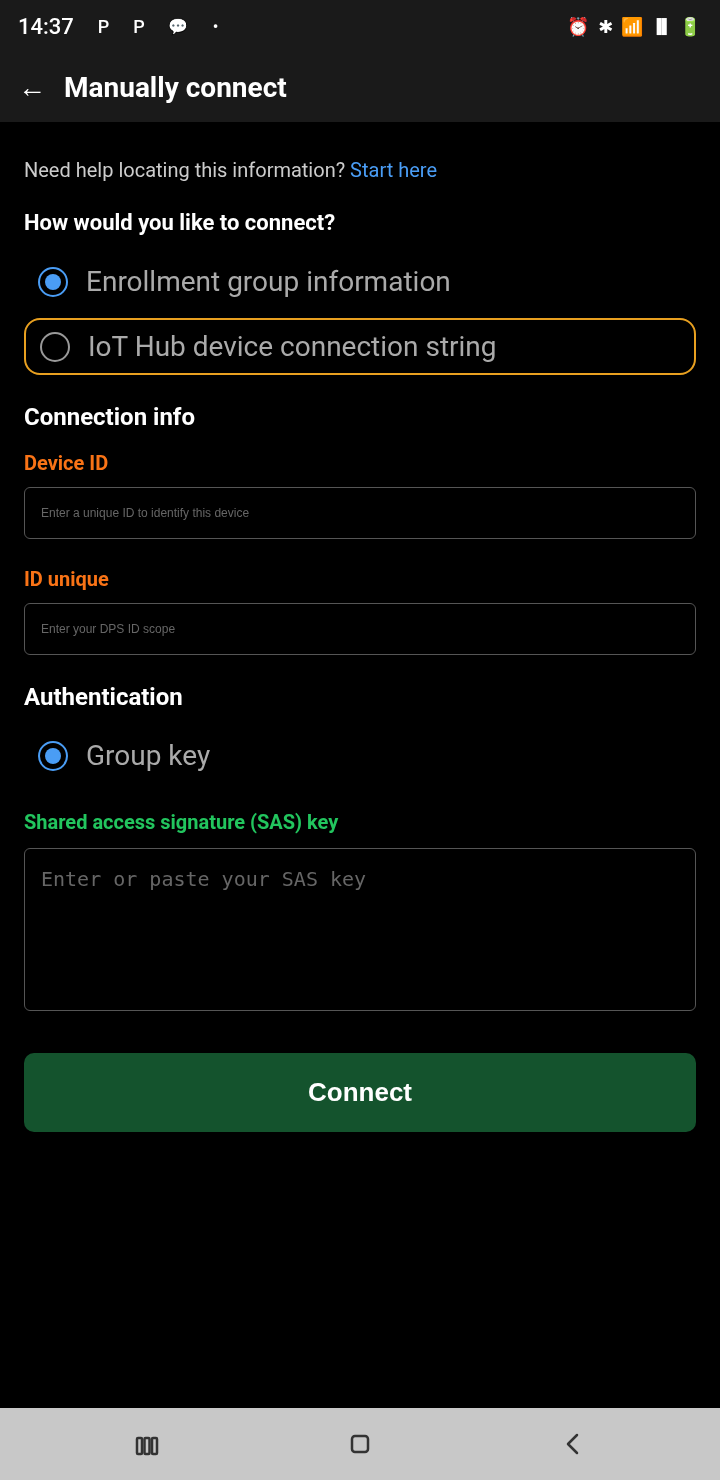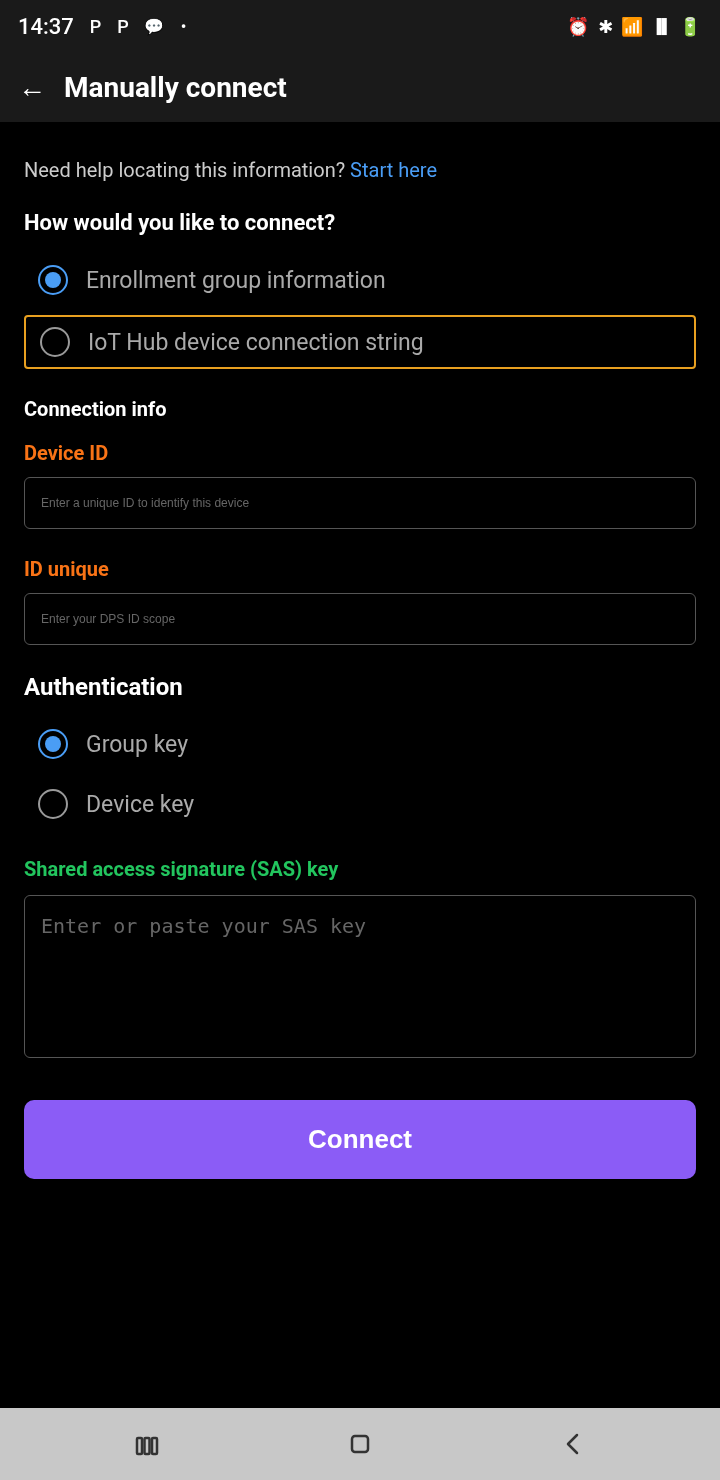"14:37" .status-left { gap: 16px -> 24px }
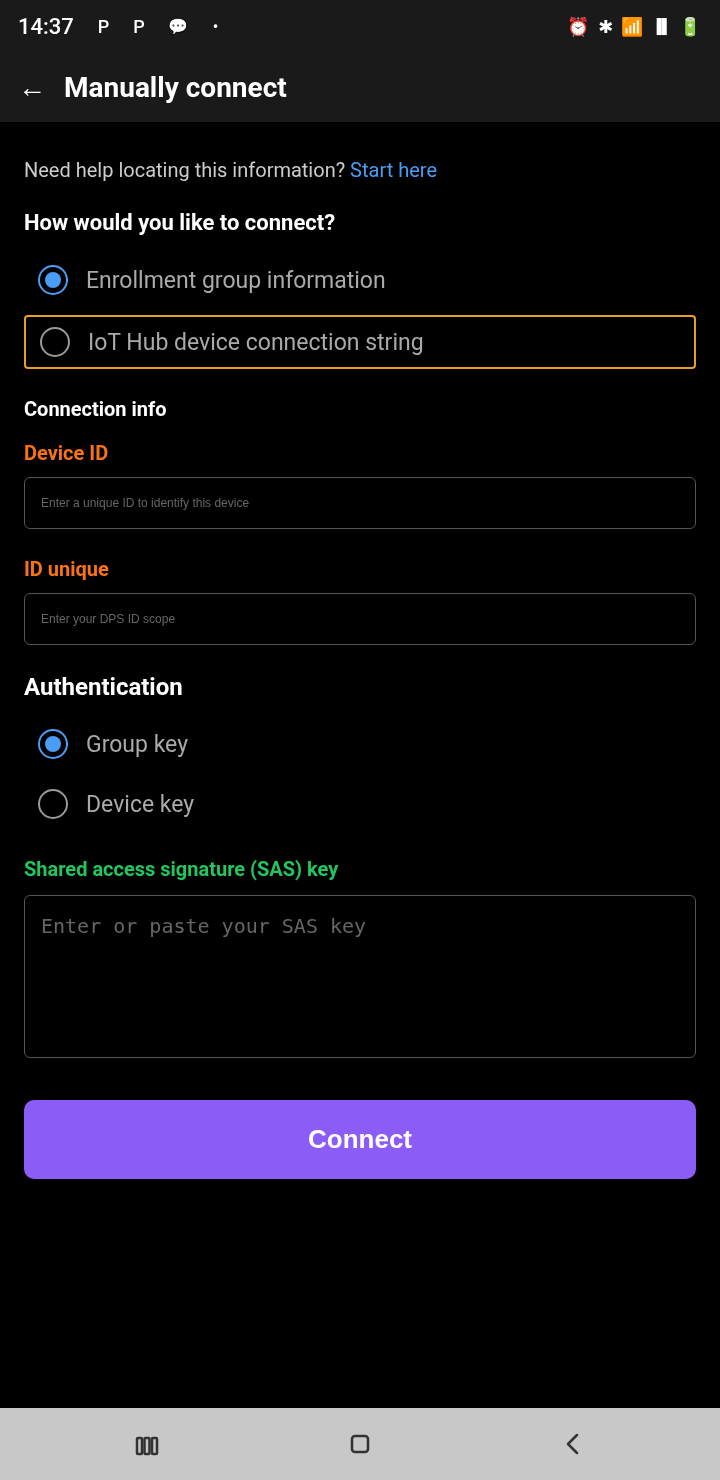"Enrollment group information" .radio-label { font-size: 23px -> 28px }
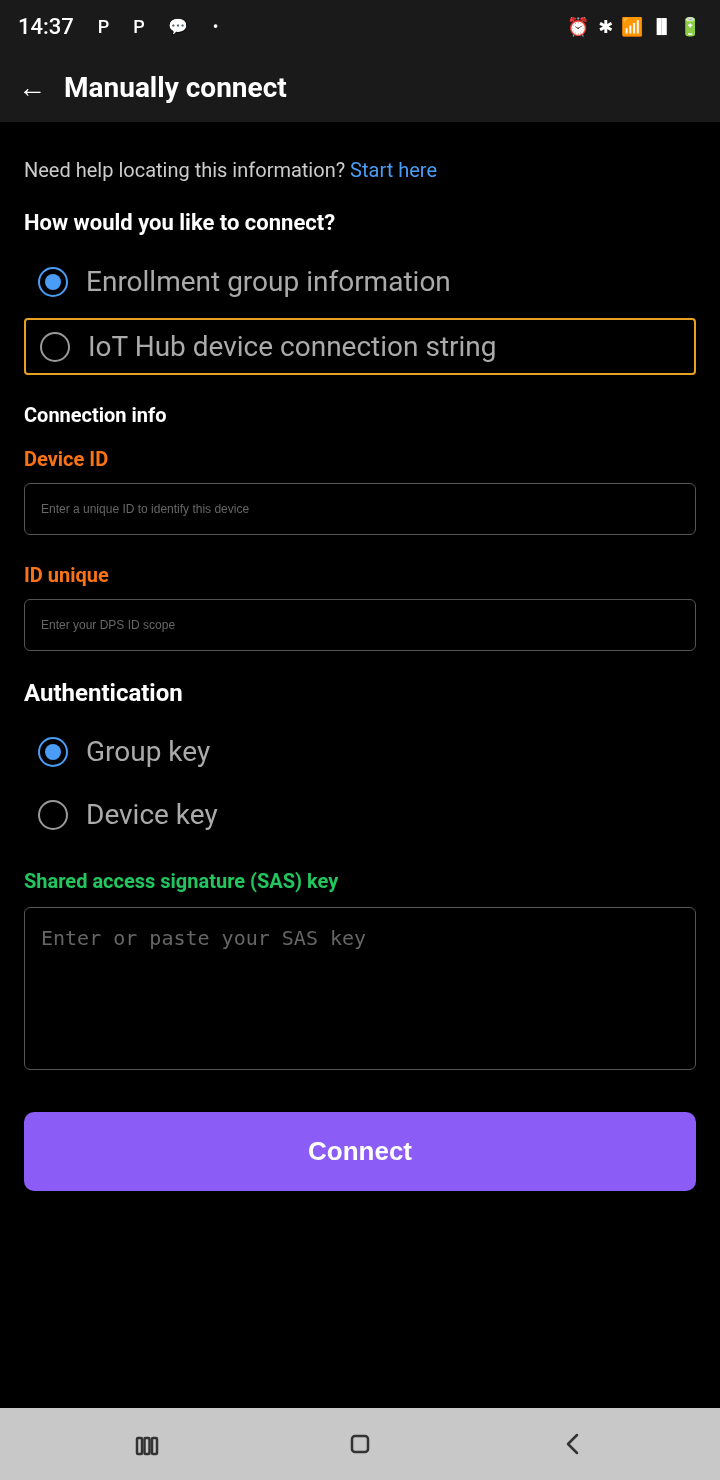"IoT Hub device connection string" .radio-option.highlighted { border-radius: 4px -> 16px }
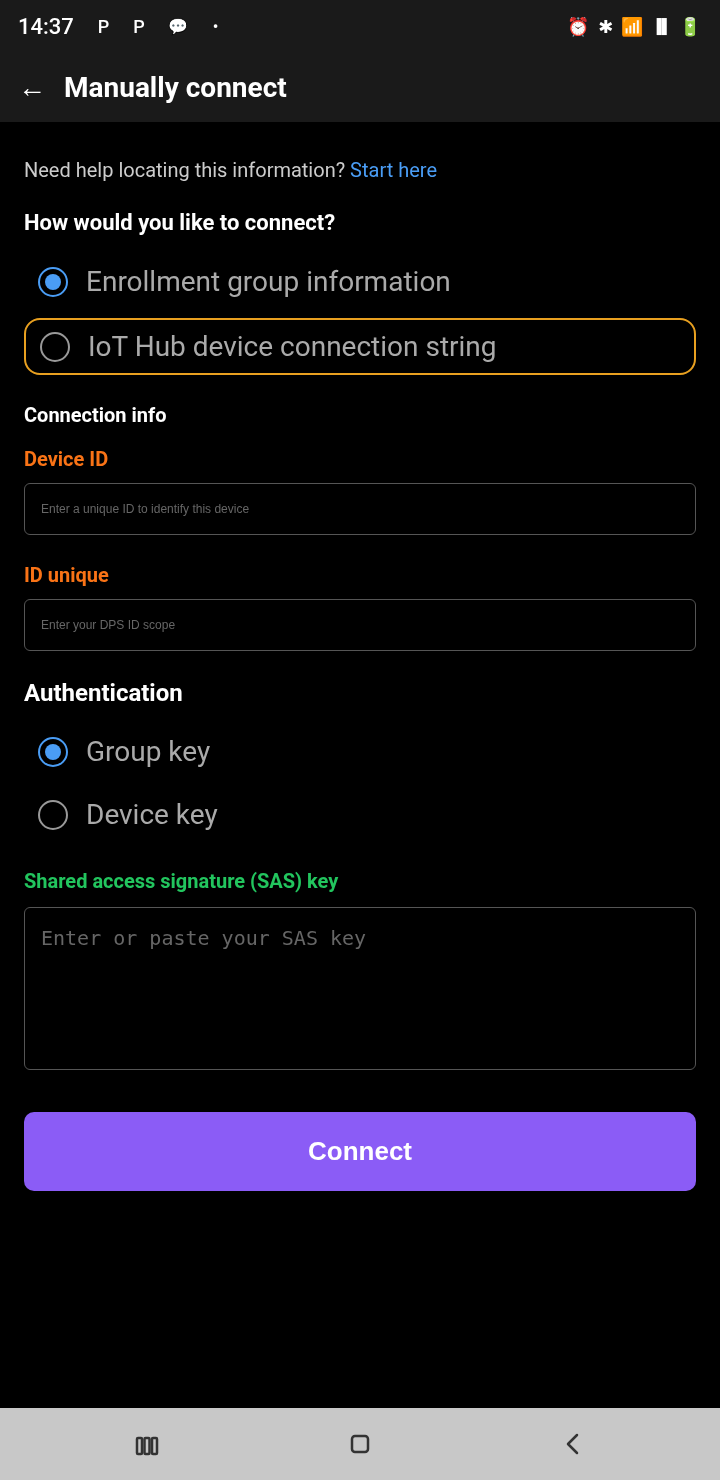"Connection info" .connection-info-title { font-size: 20px -> 24px }
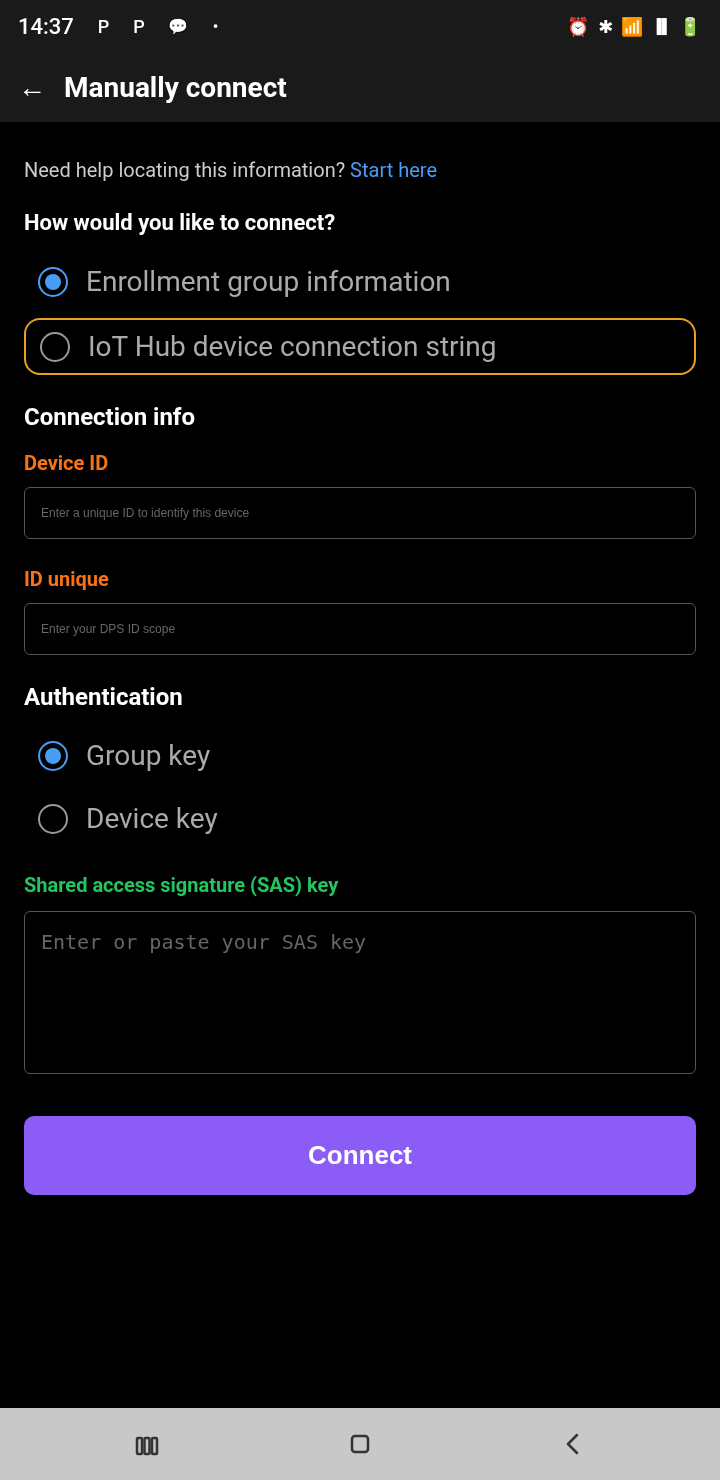"Device key" div.radio-option { html: <div> <div> </div> <span>Device key</span> </div> -> none }
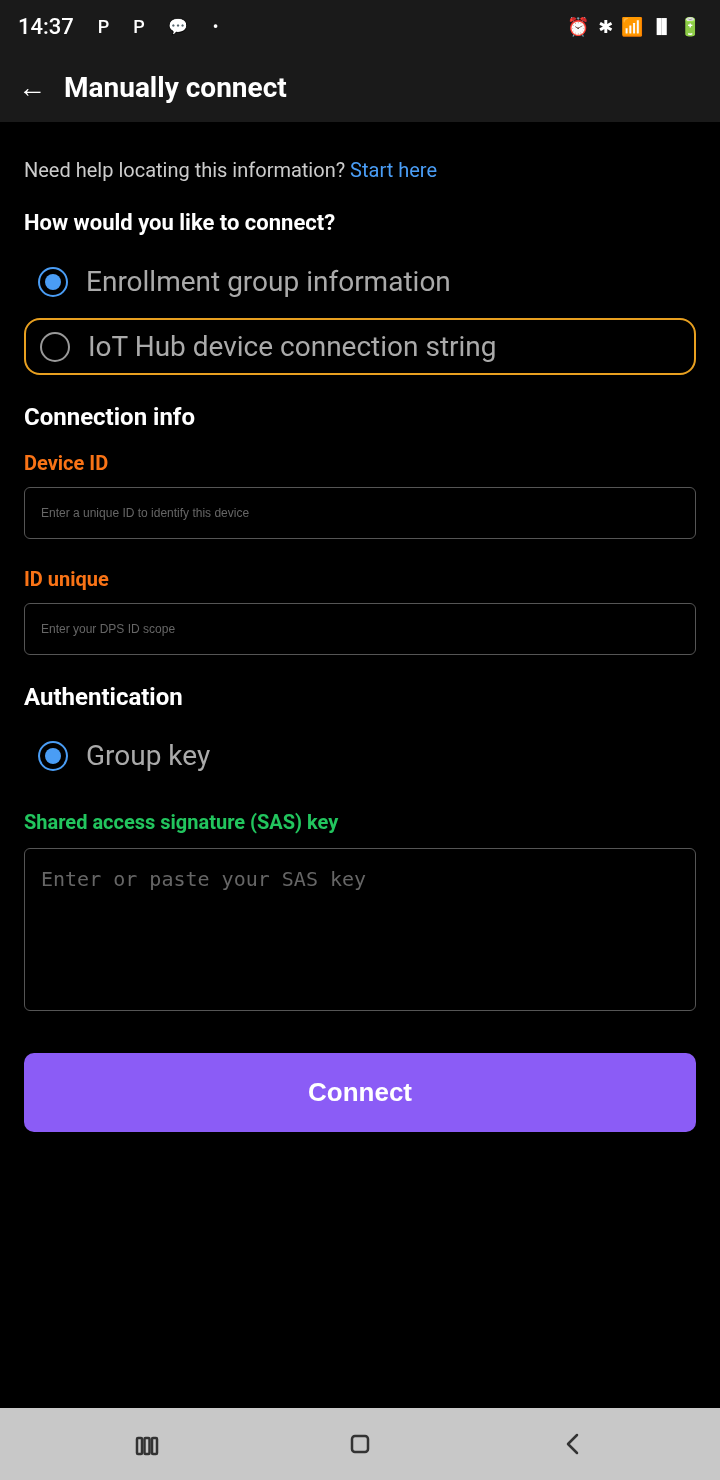"Connect" .connect-button { background: #8b5cf6 -> #14532d }
